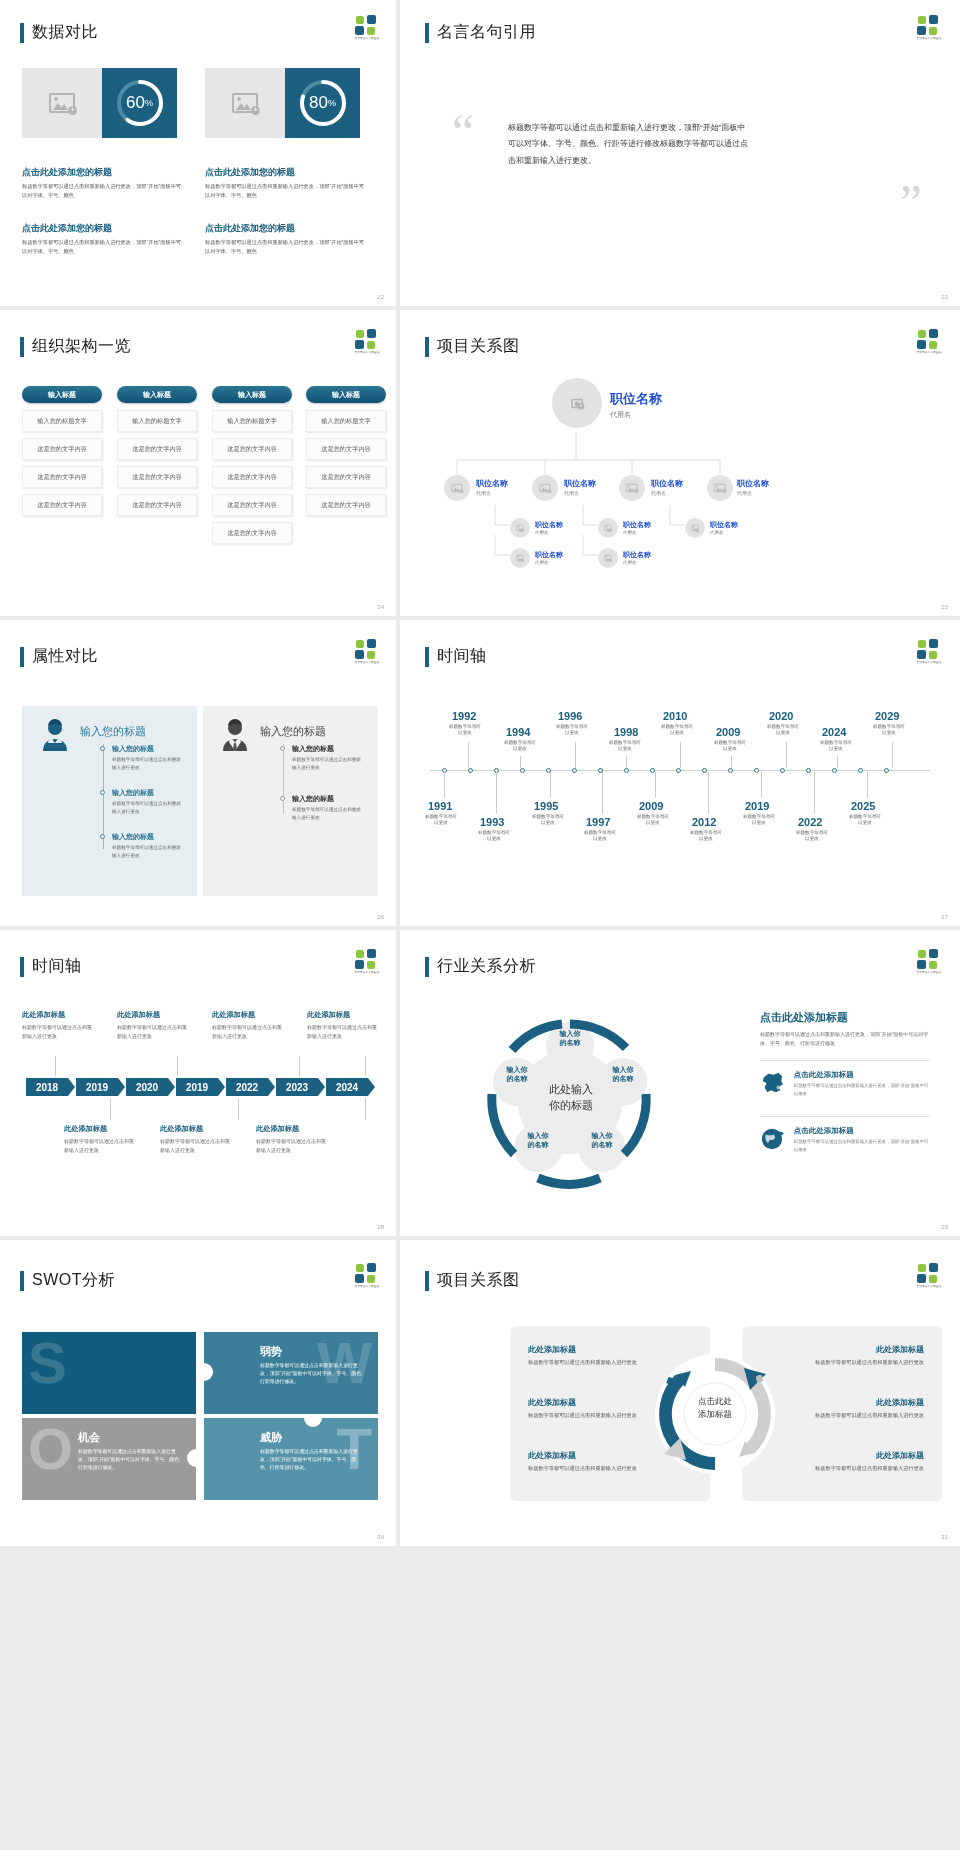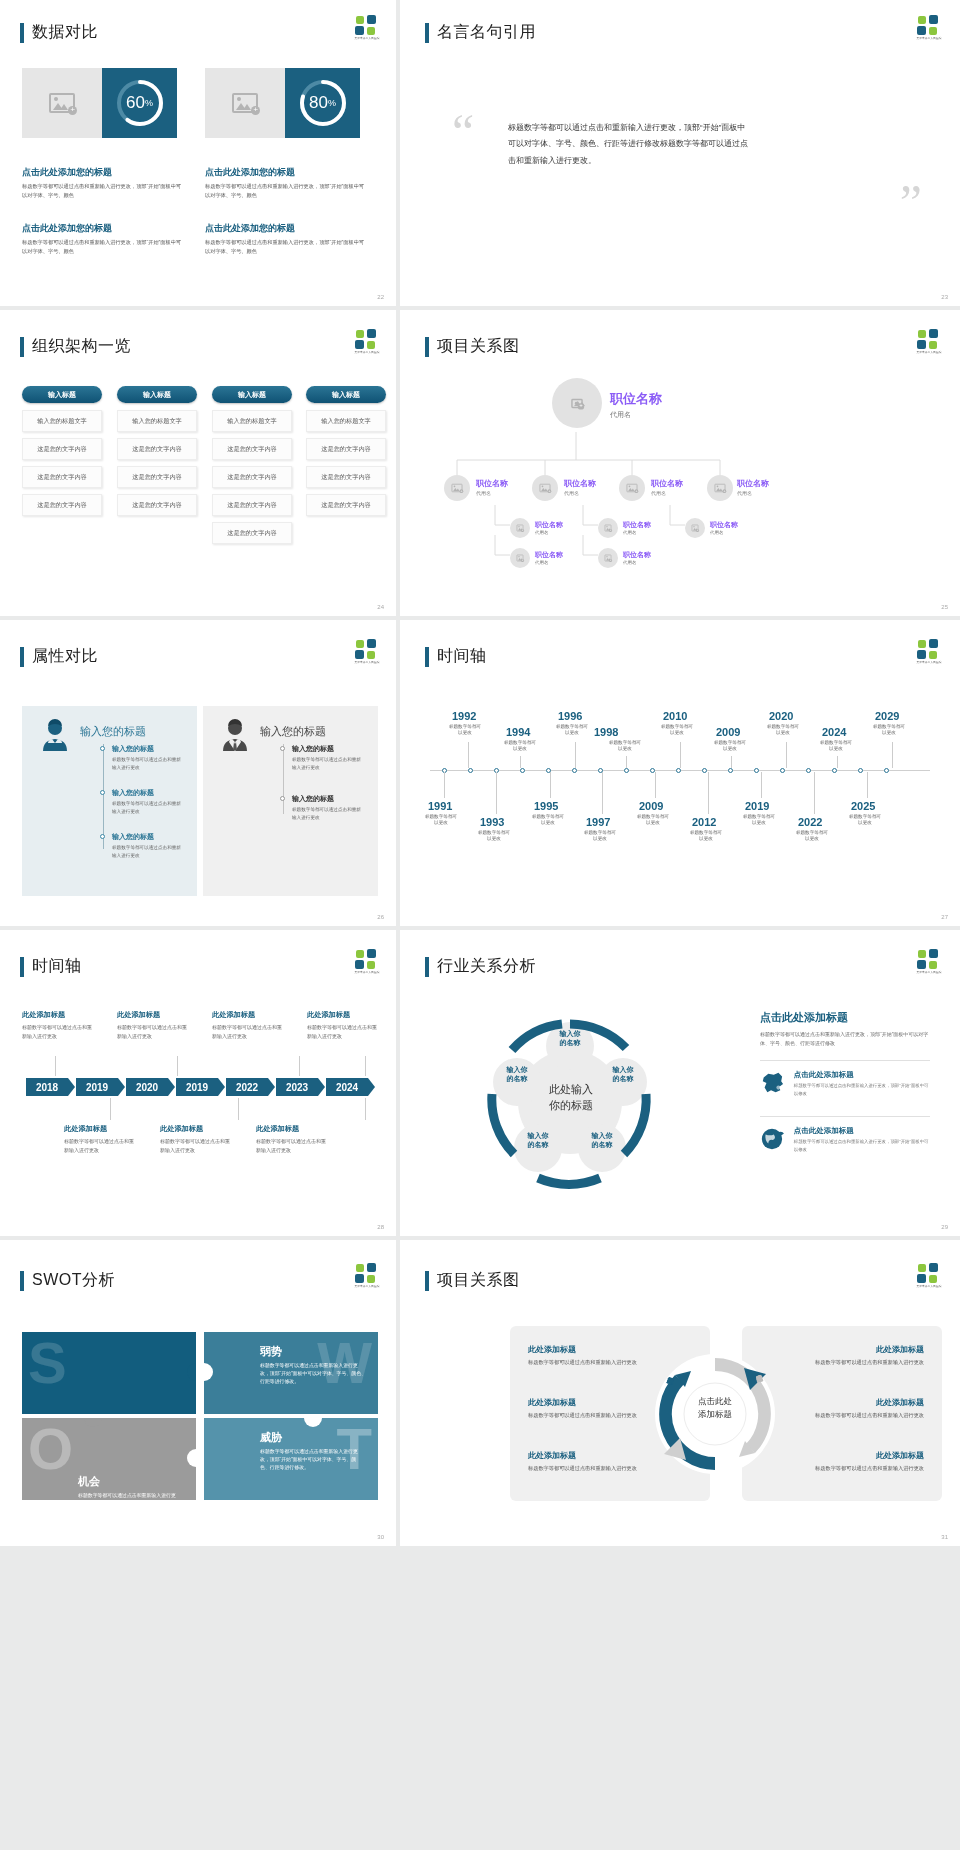"职位名称" .jt { color: #8b5cf6 -> #1d4ed8 }
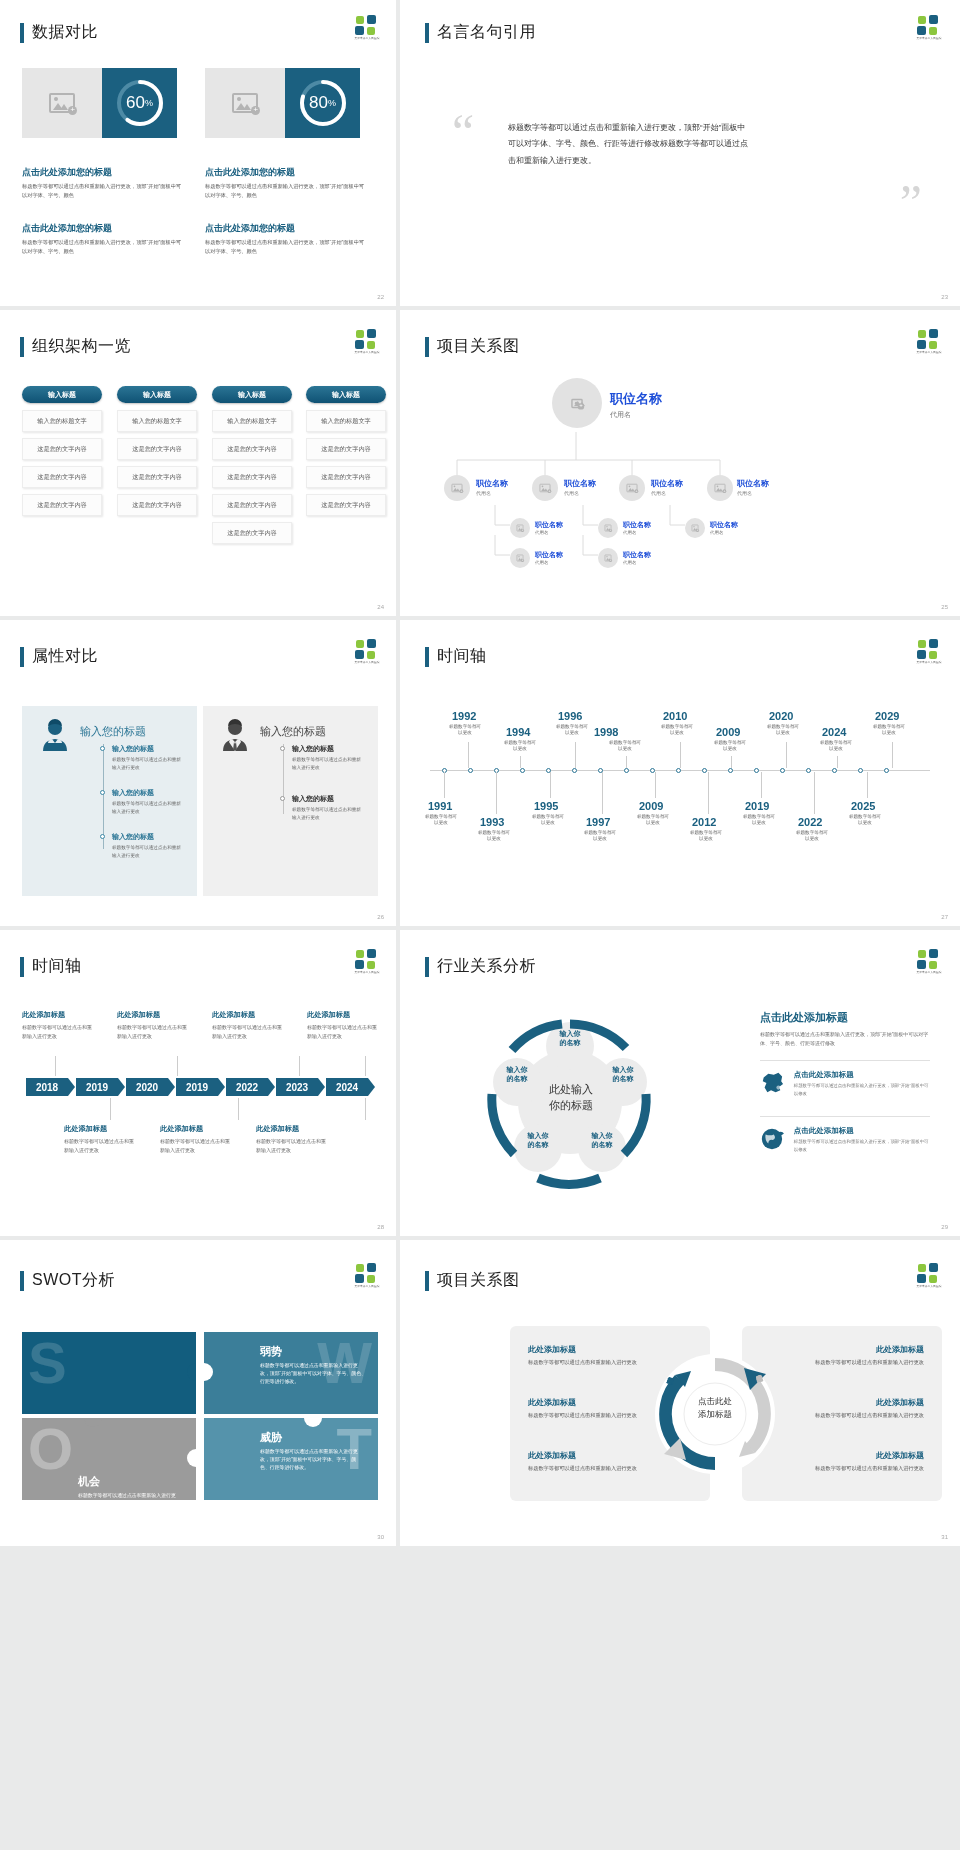"1998" div.yr { left: 194px -> 214px }
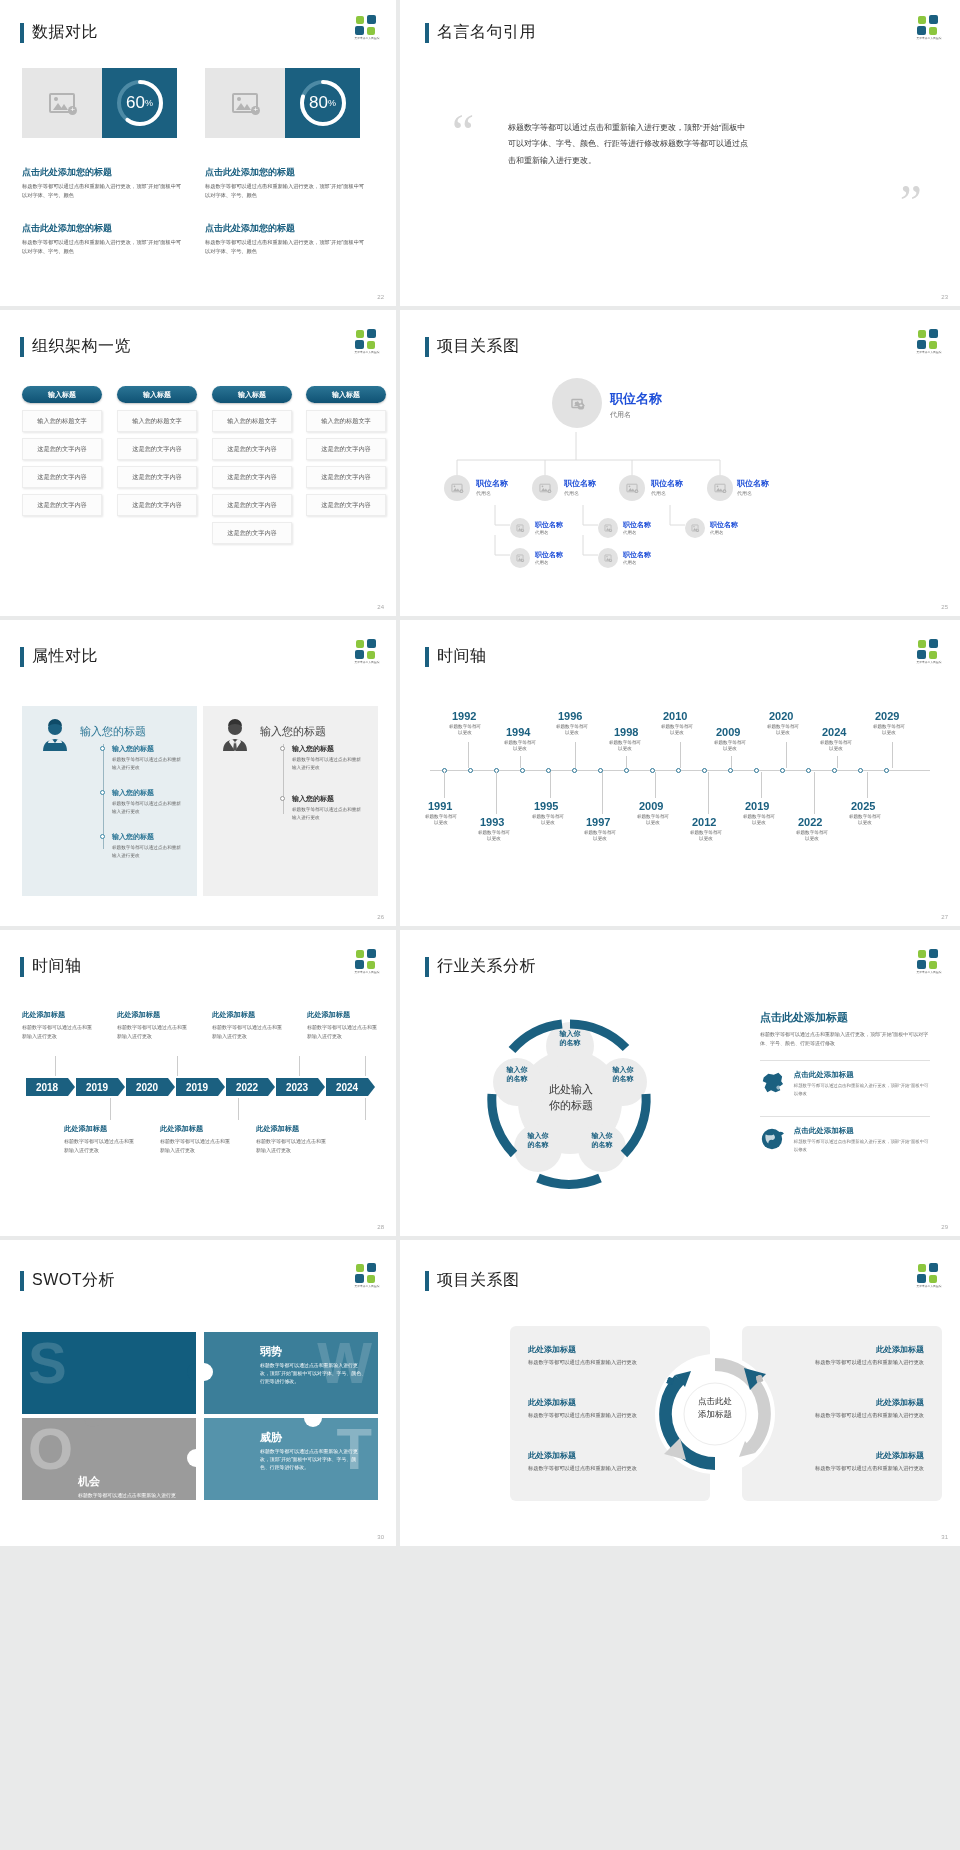"机会" div { margin-top: 44px -> none }
